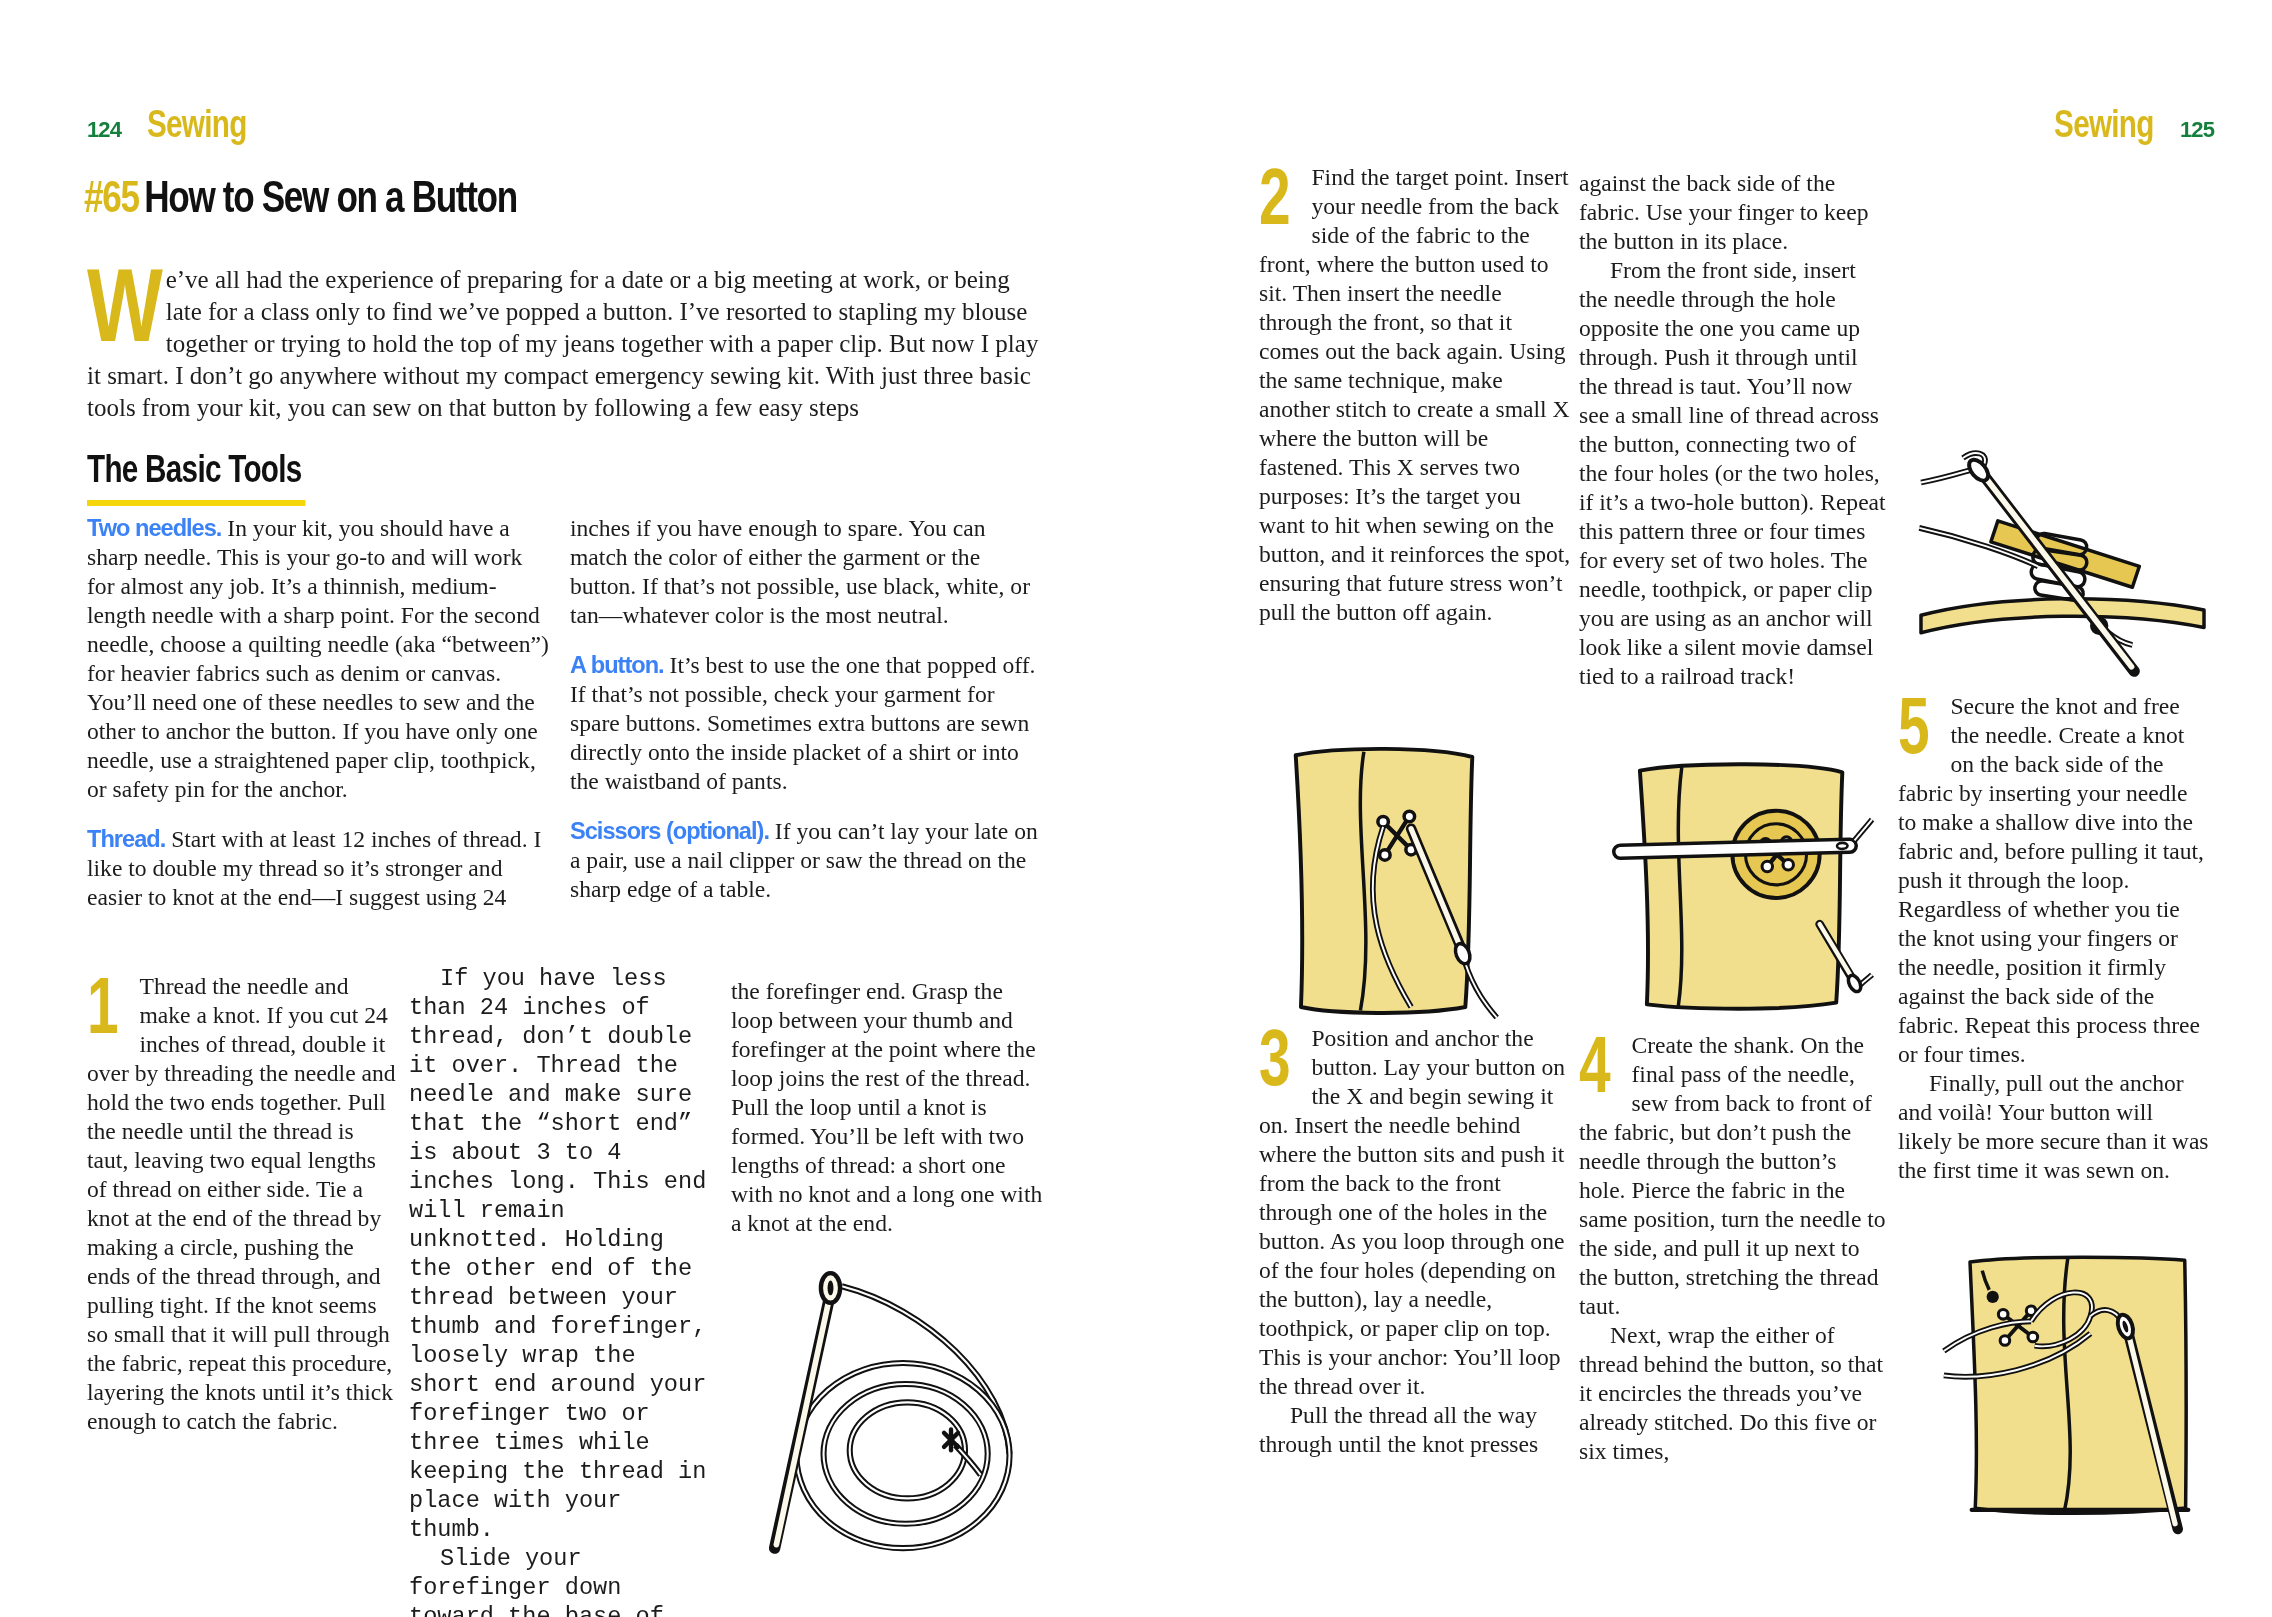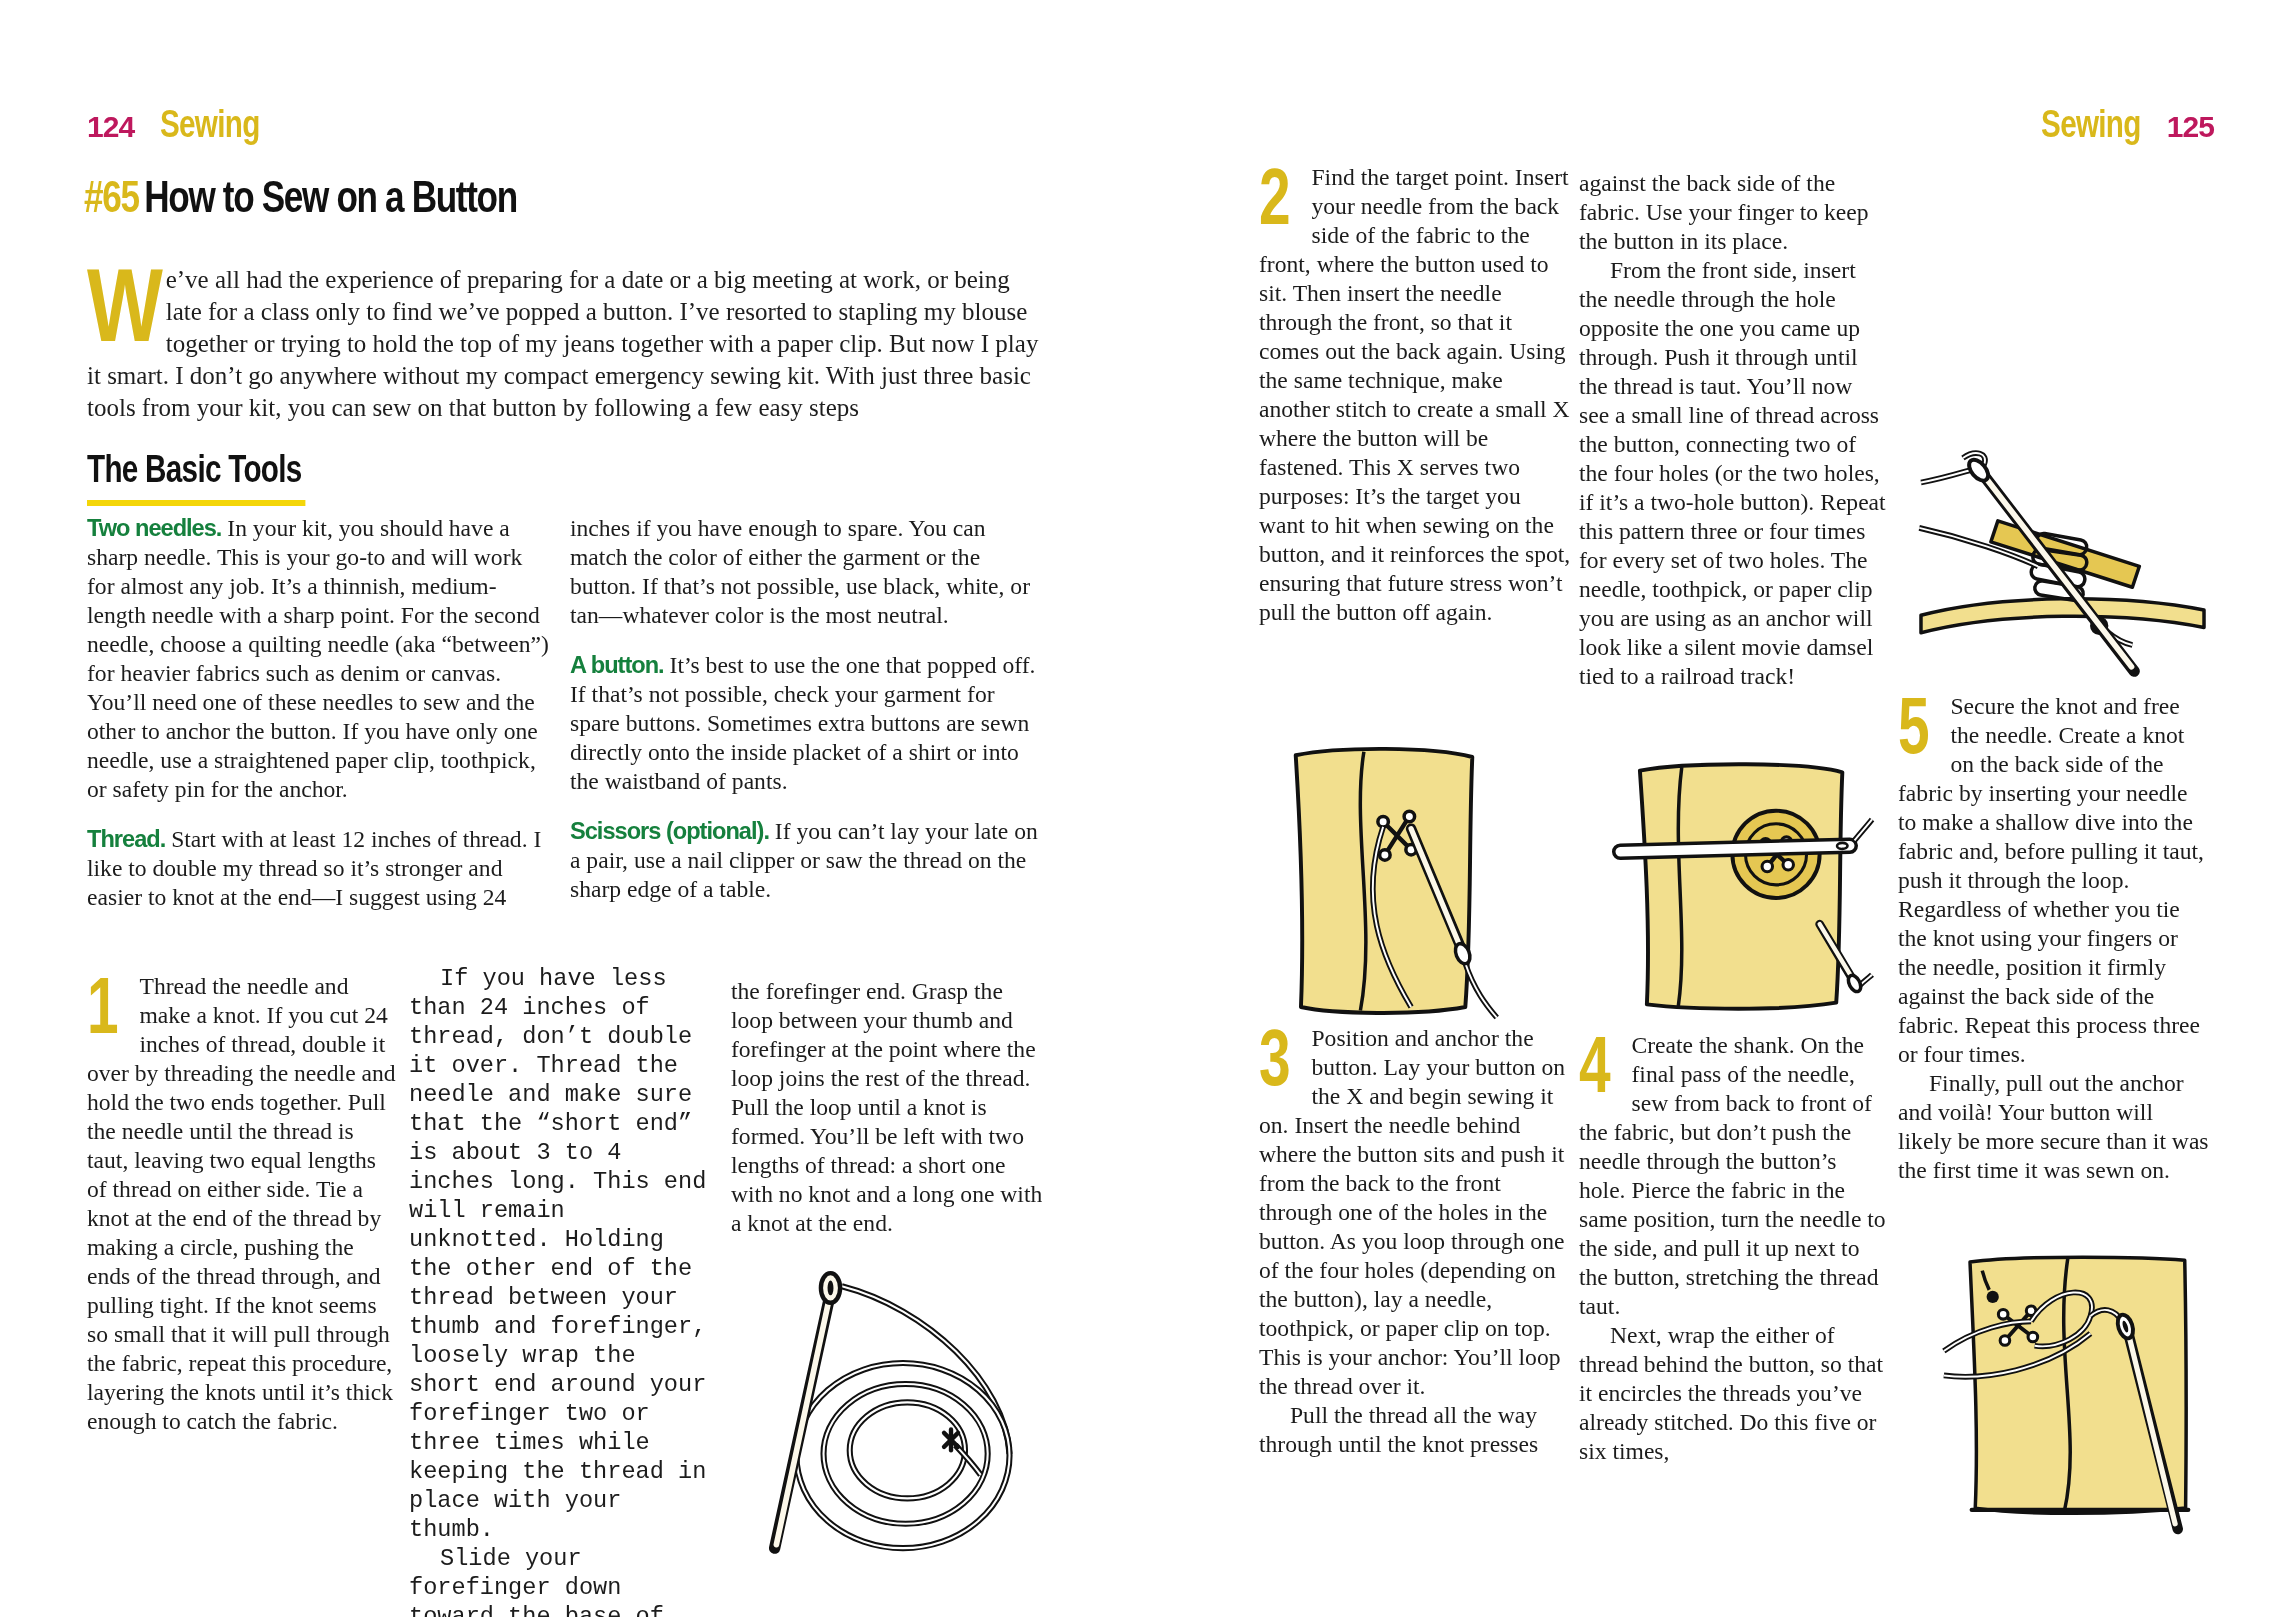"124" .folio { color: #be185d -> #15803d; font-size: 30px -> 22px }
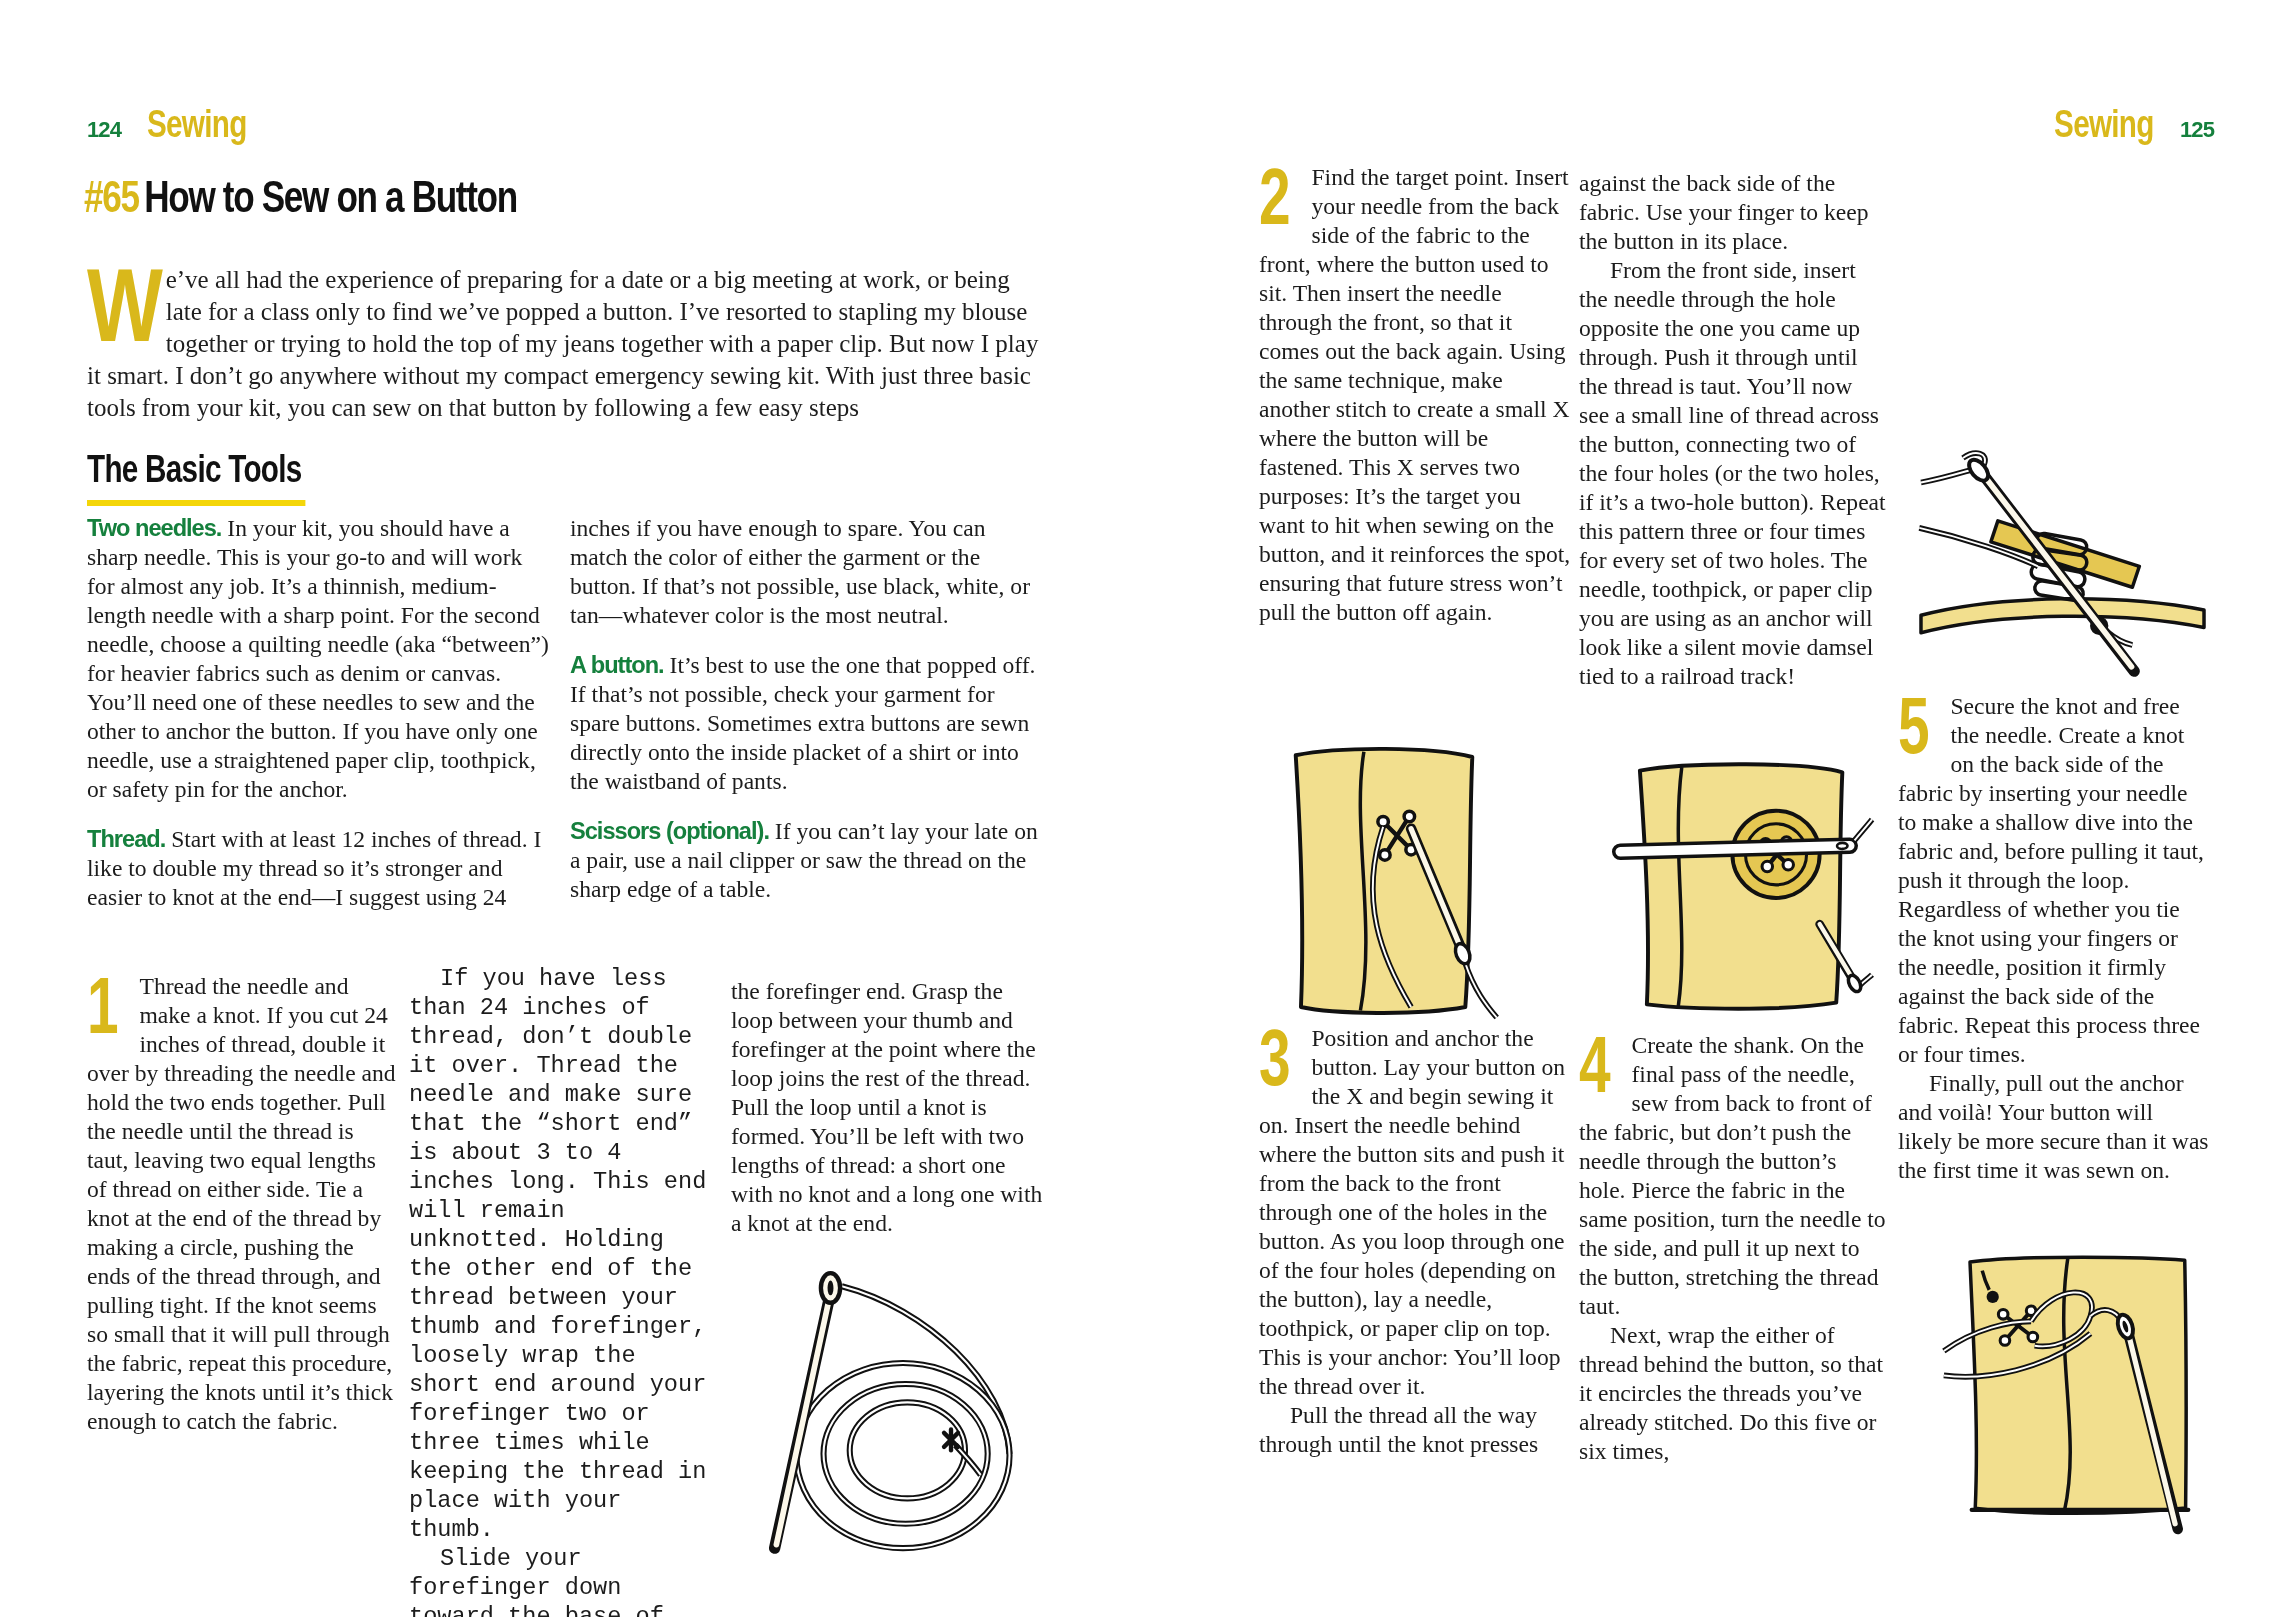"Two needles." .tool-label { color: #15803d -> #3b82f6 }
